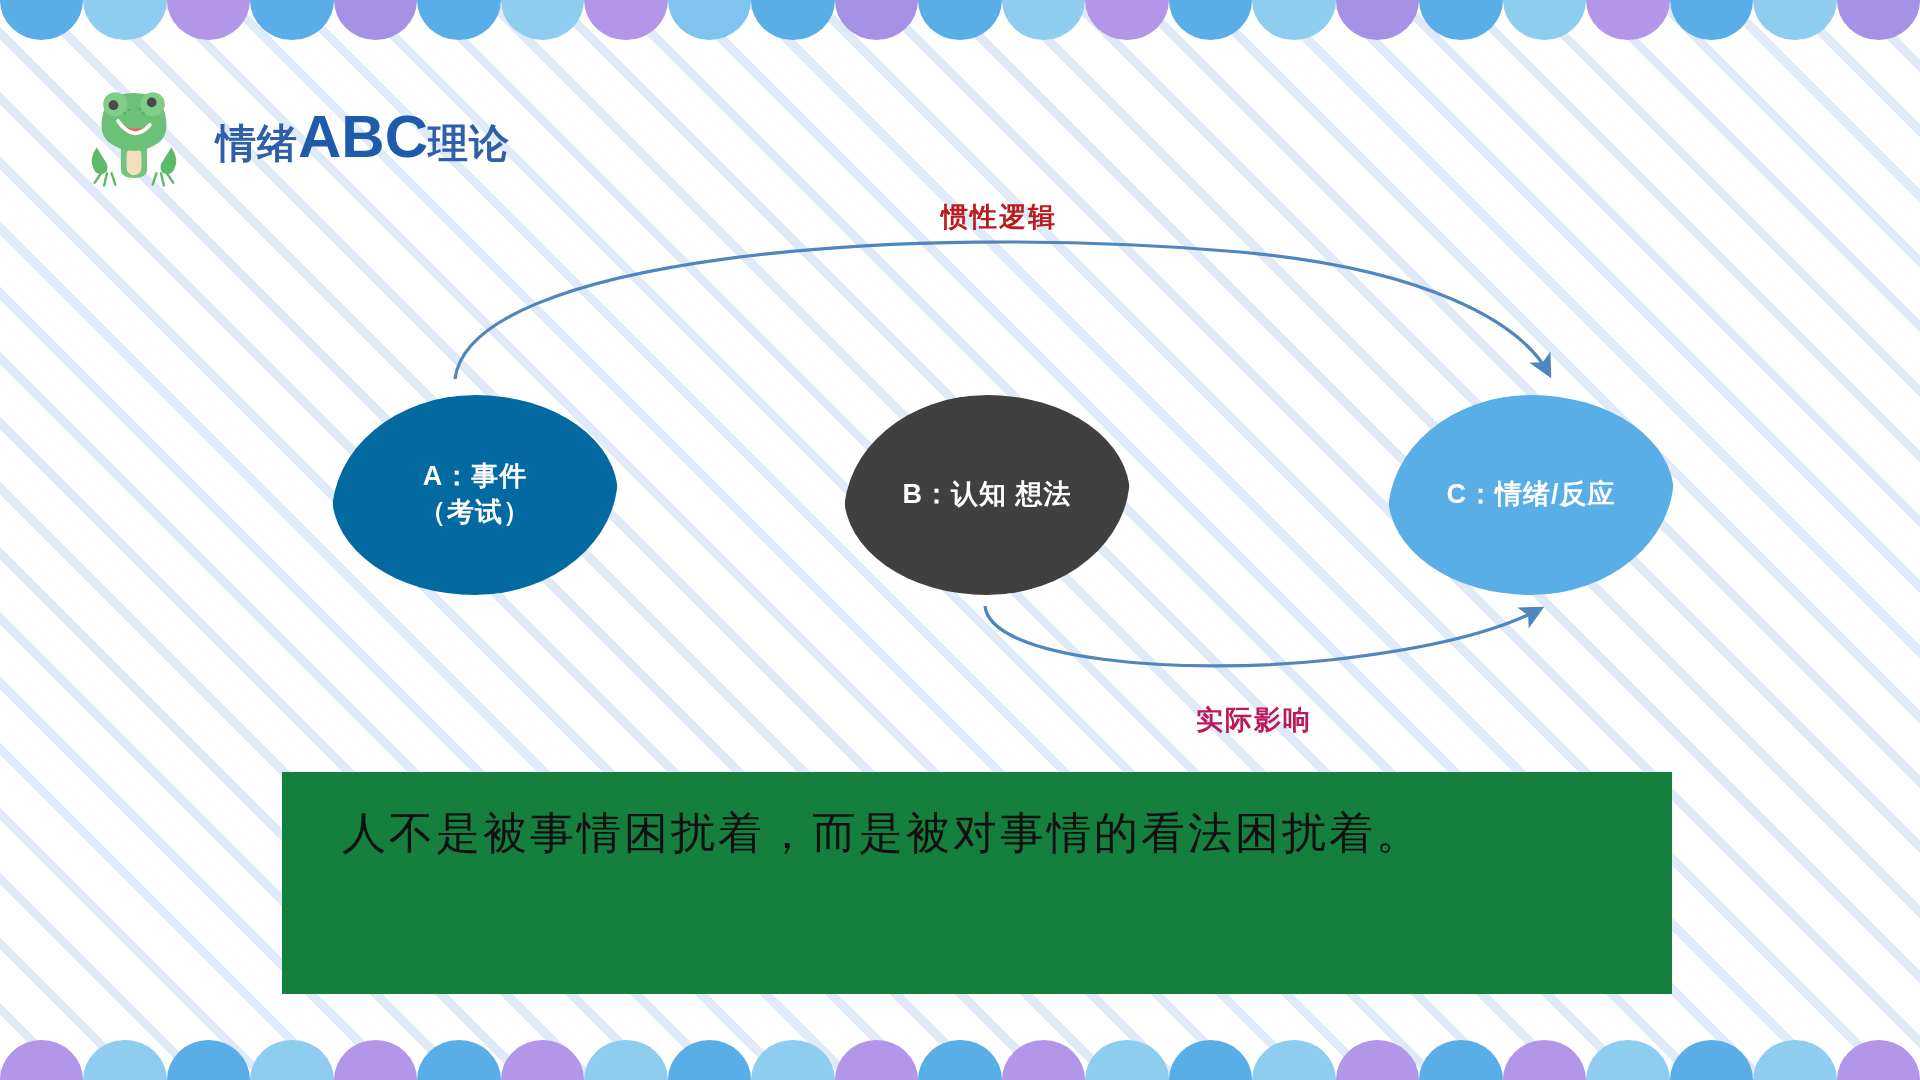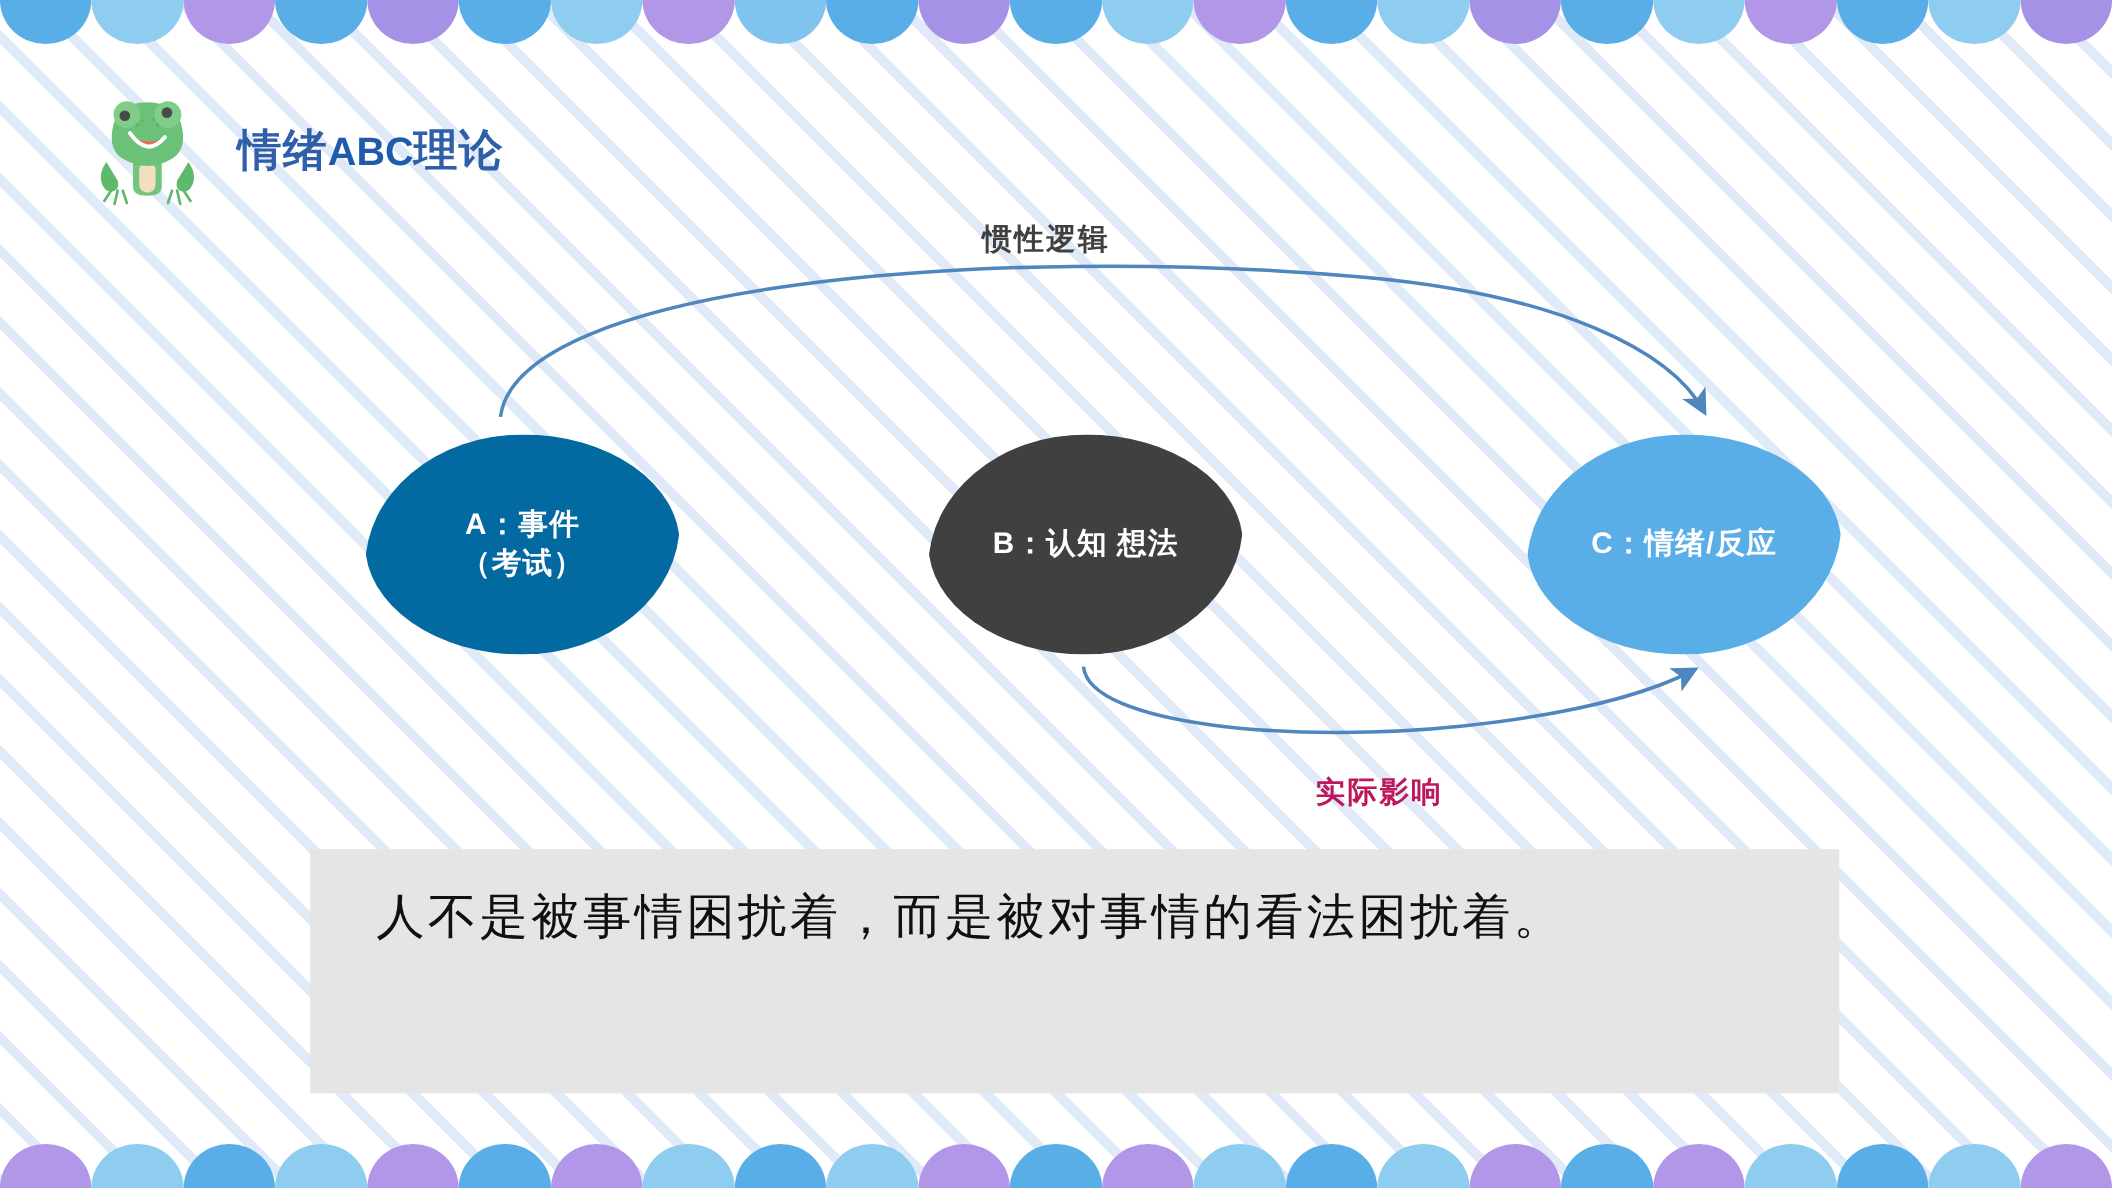"ABC" #page-title .abc { font-size: 36px -> 60px }
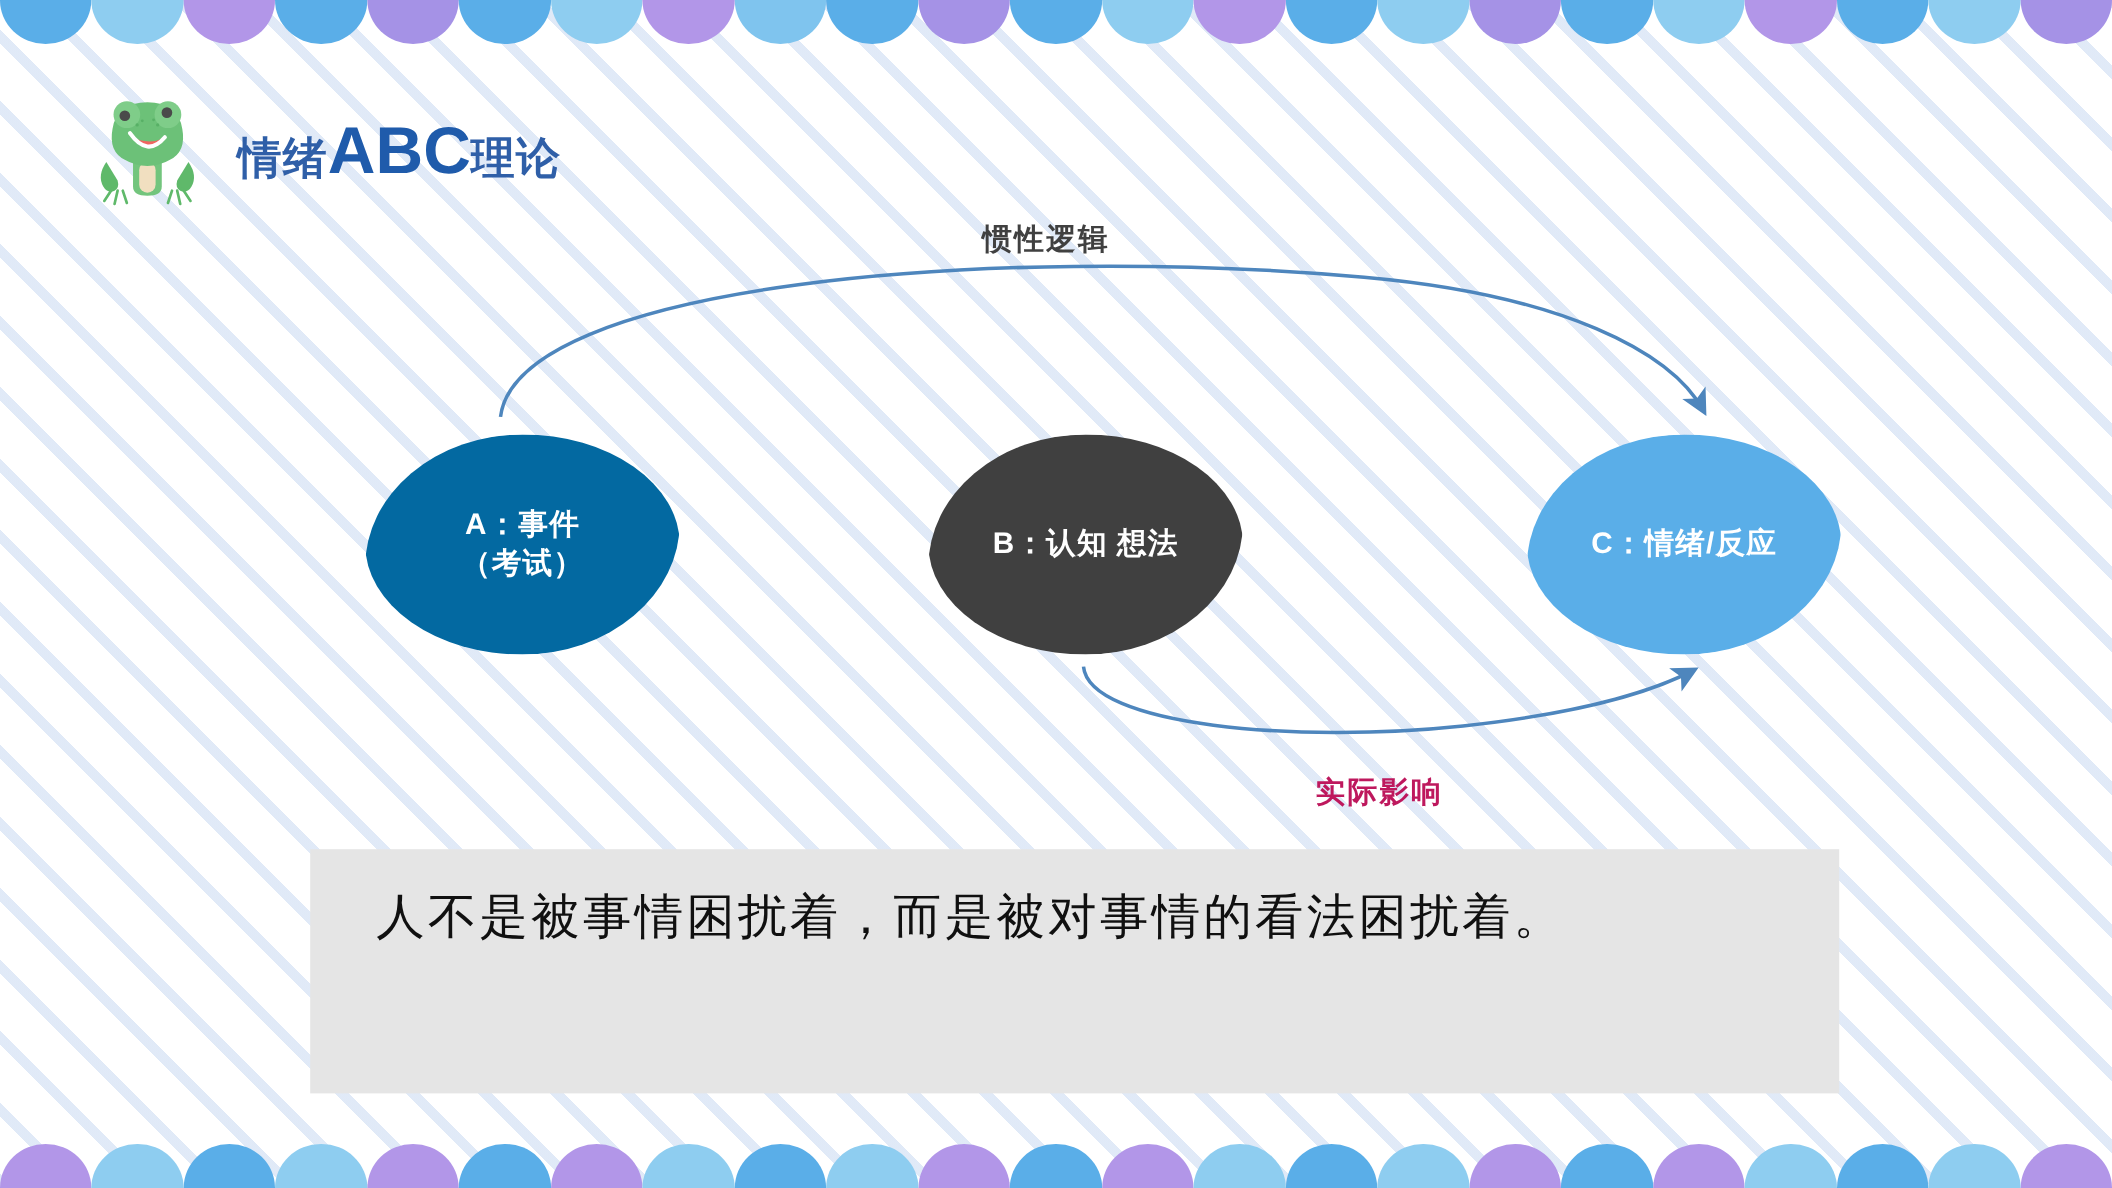"惯性逻辑" div.edge-label { color: #404040 -> #b91c1c; margin-left: none -> 48px }
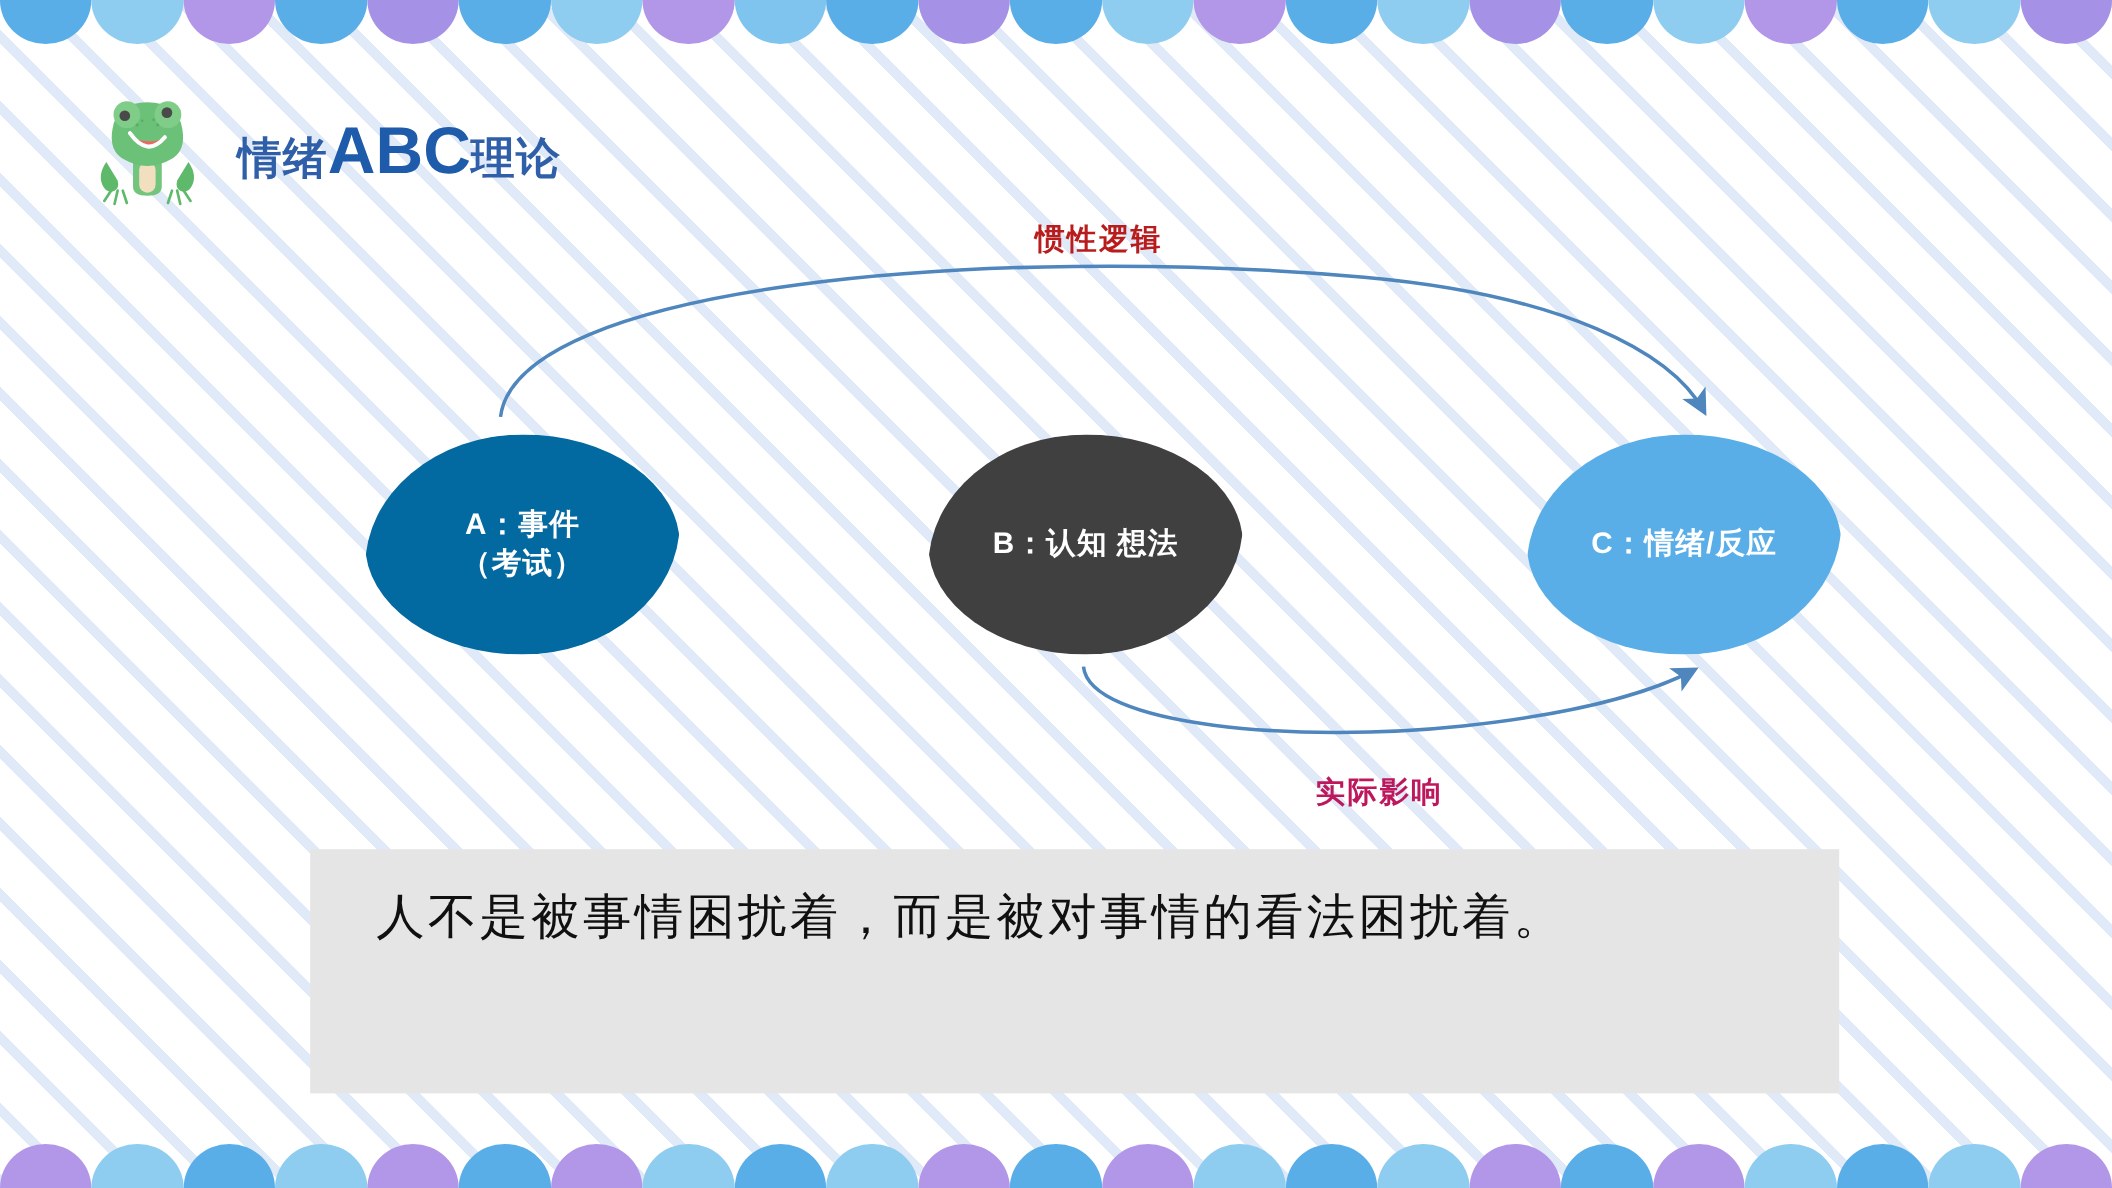"人不是被事情困扰着，而是被对事情的看法困扰着。" div { background-color: #e5e5e5 -> #15803d }
